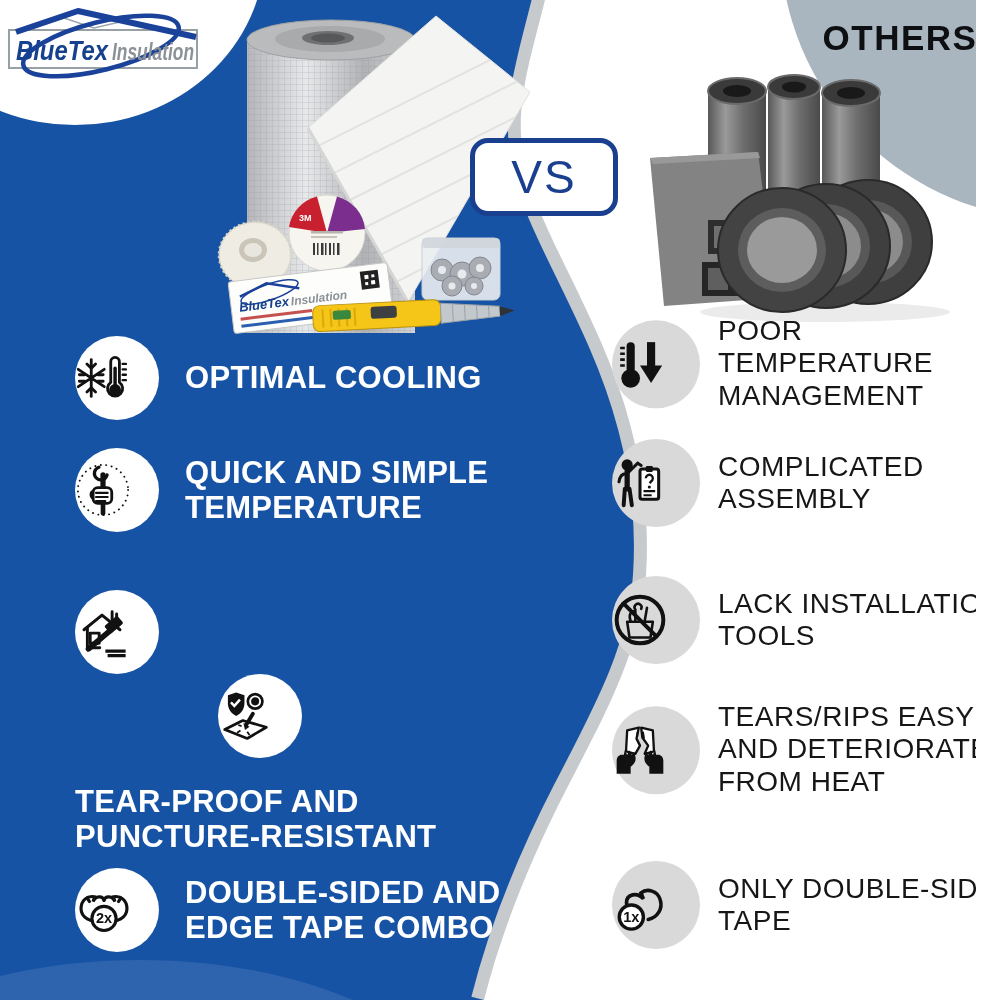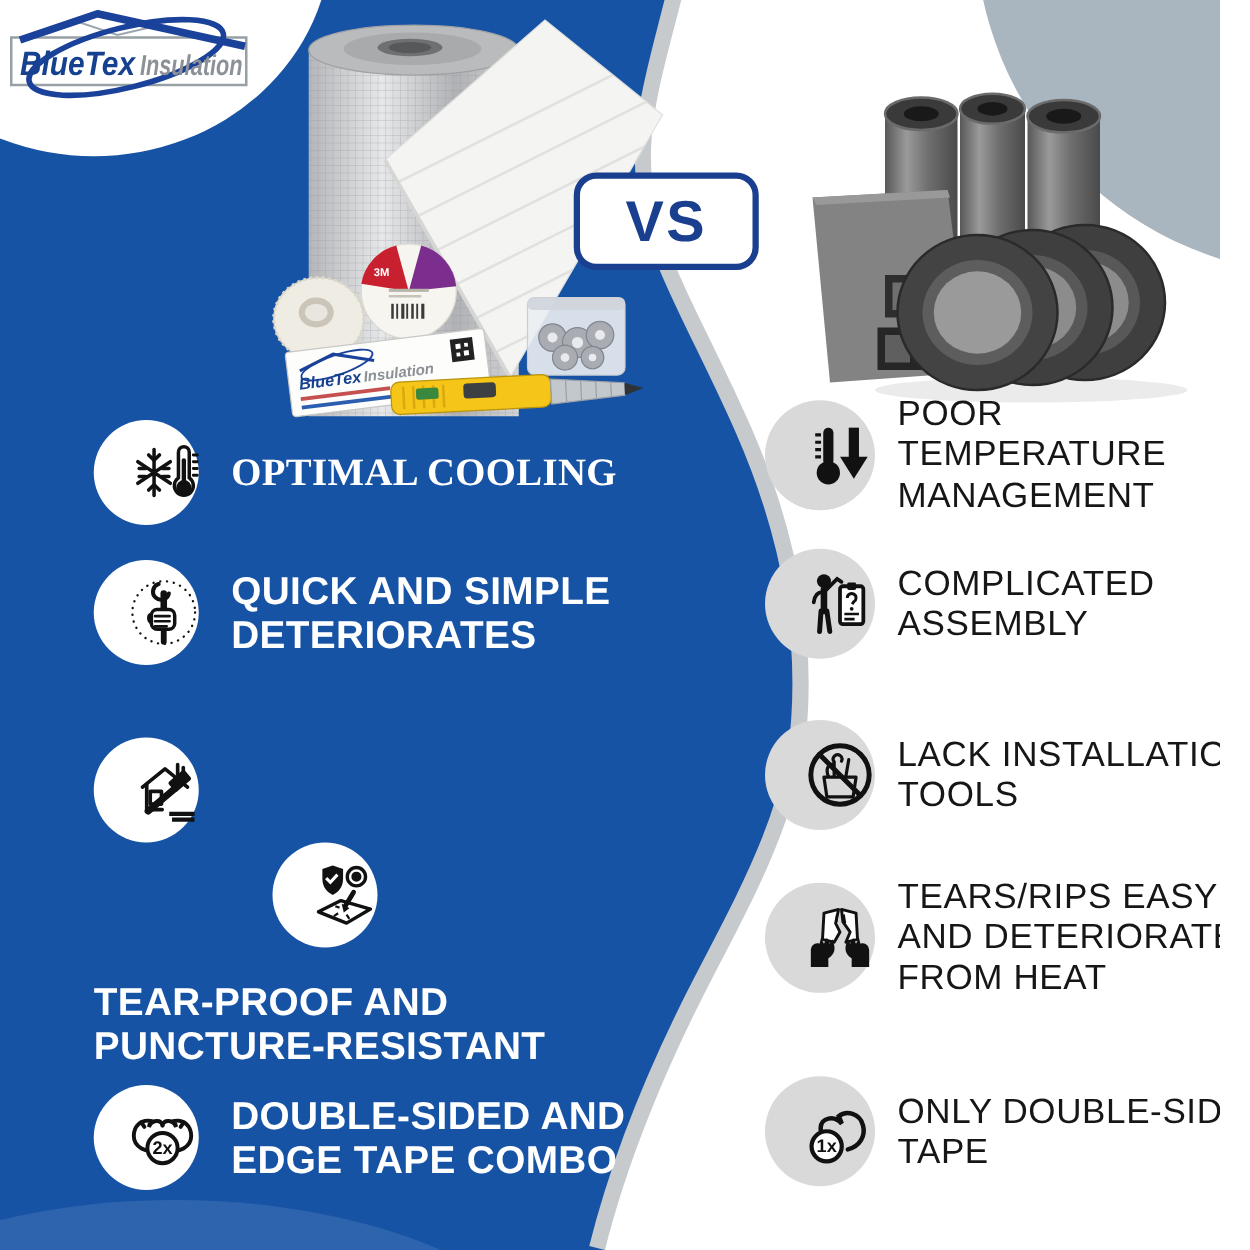"OTHERS" div.abs { html: none -> <div>OTHERS</div> }
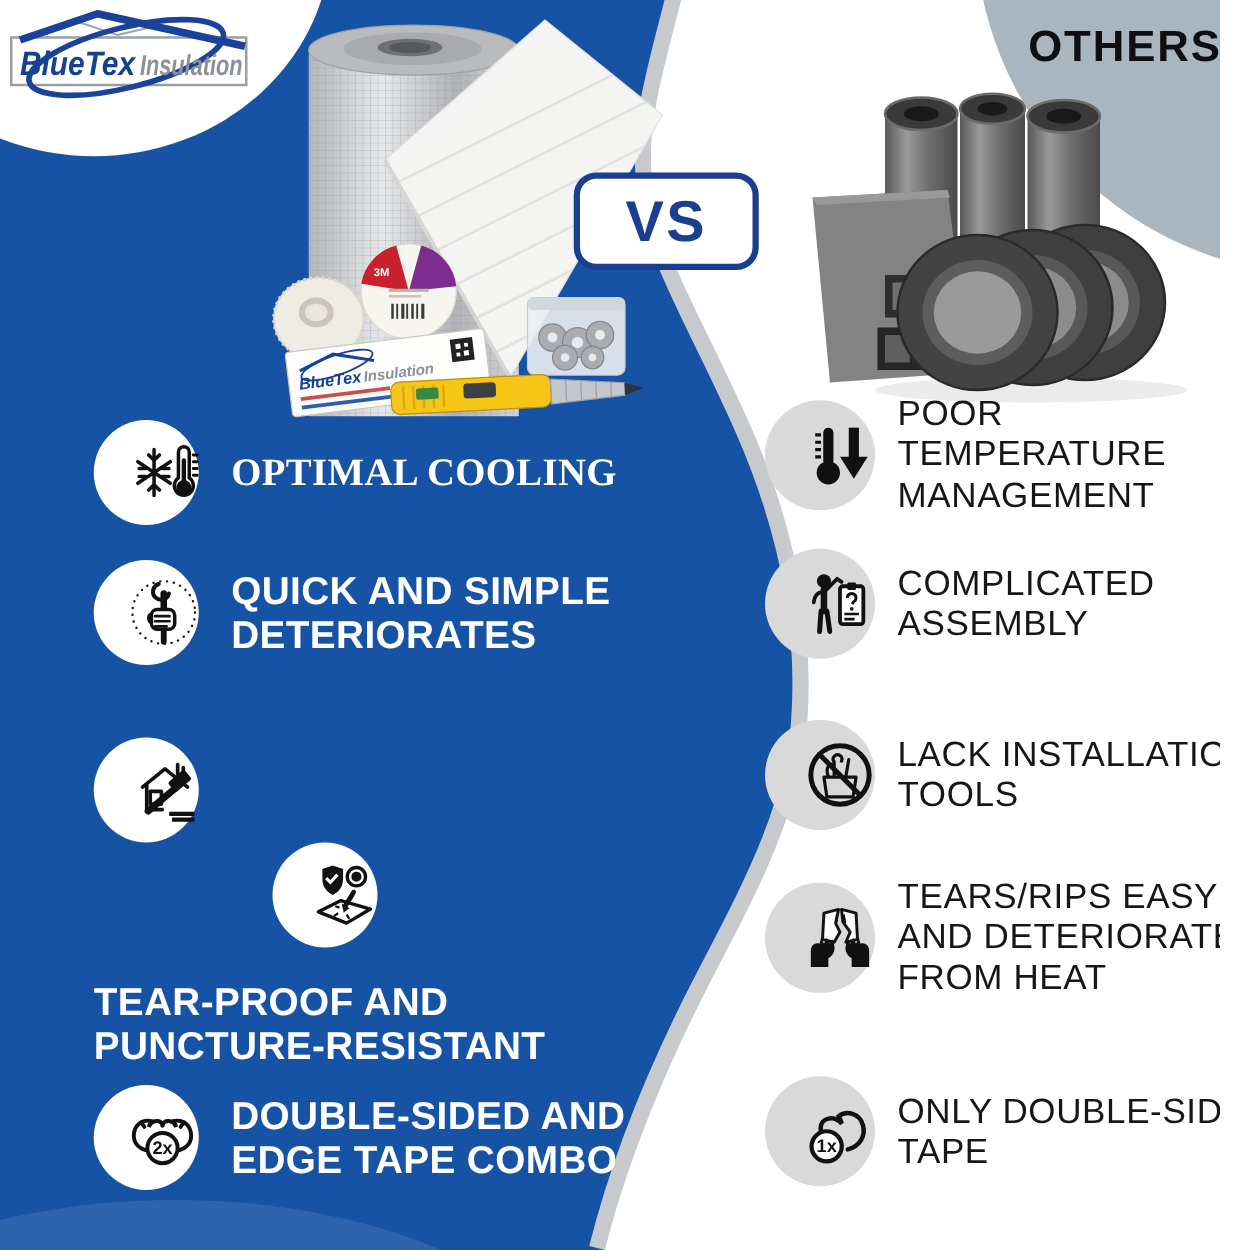"VS" .vs-badge { font-weight: 700 -> 400; left: 459px -> 470px }
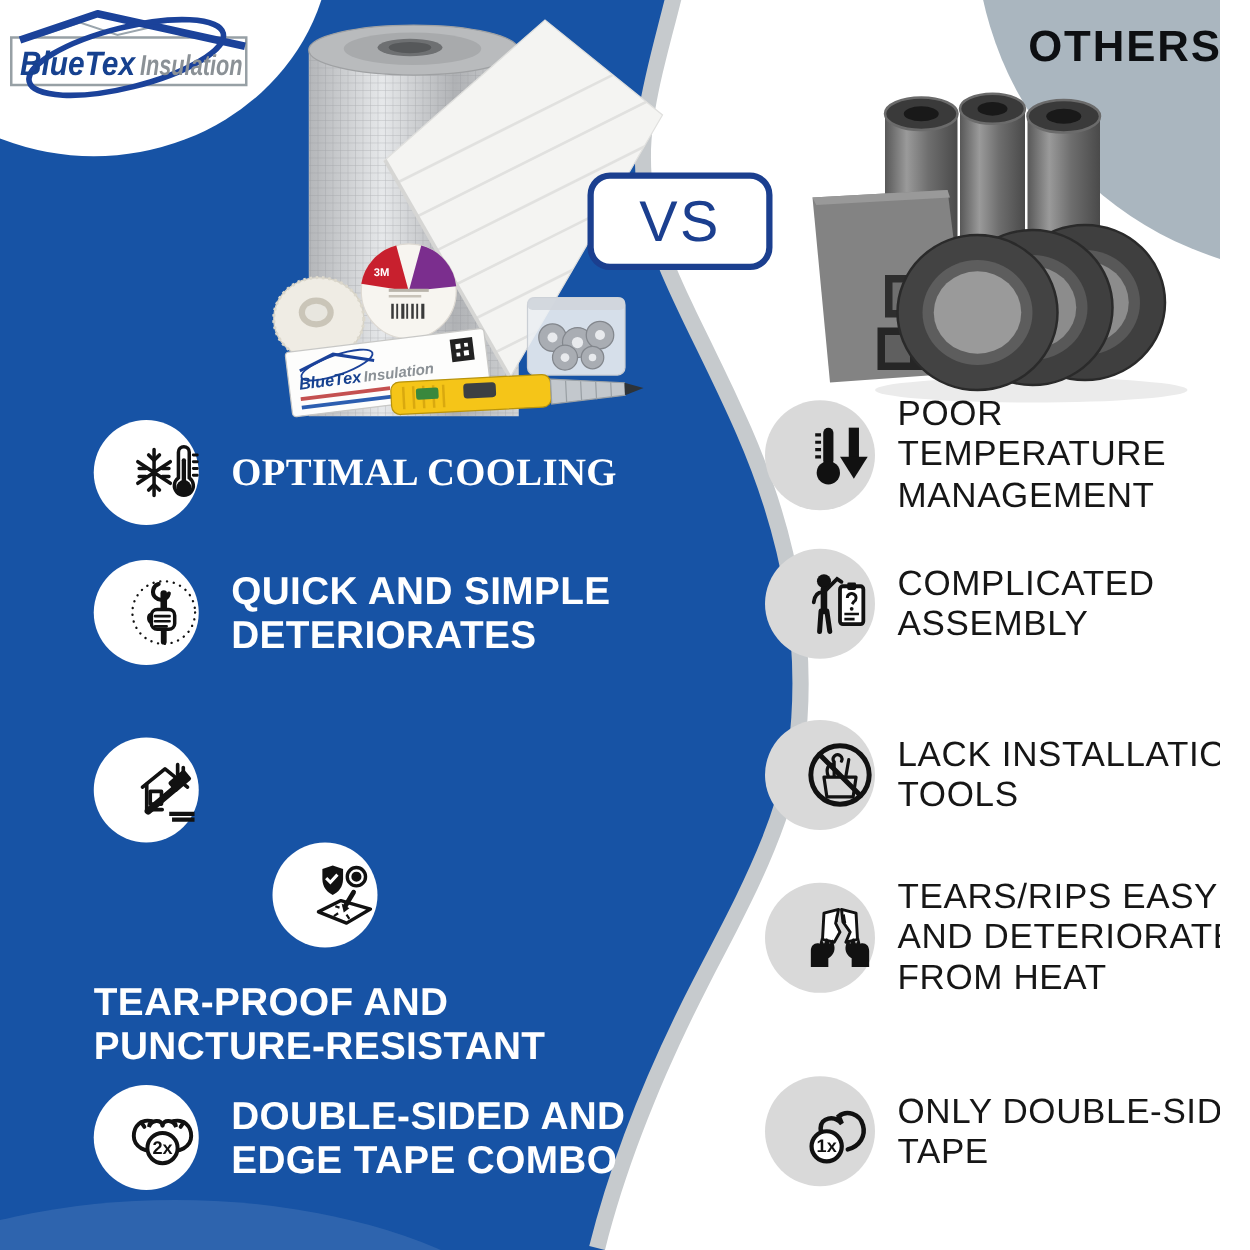"OPTIMAL COOLING" div.feature { font-family: Liberation Serif, serif -> none }
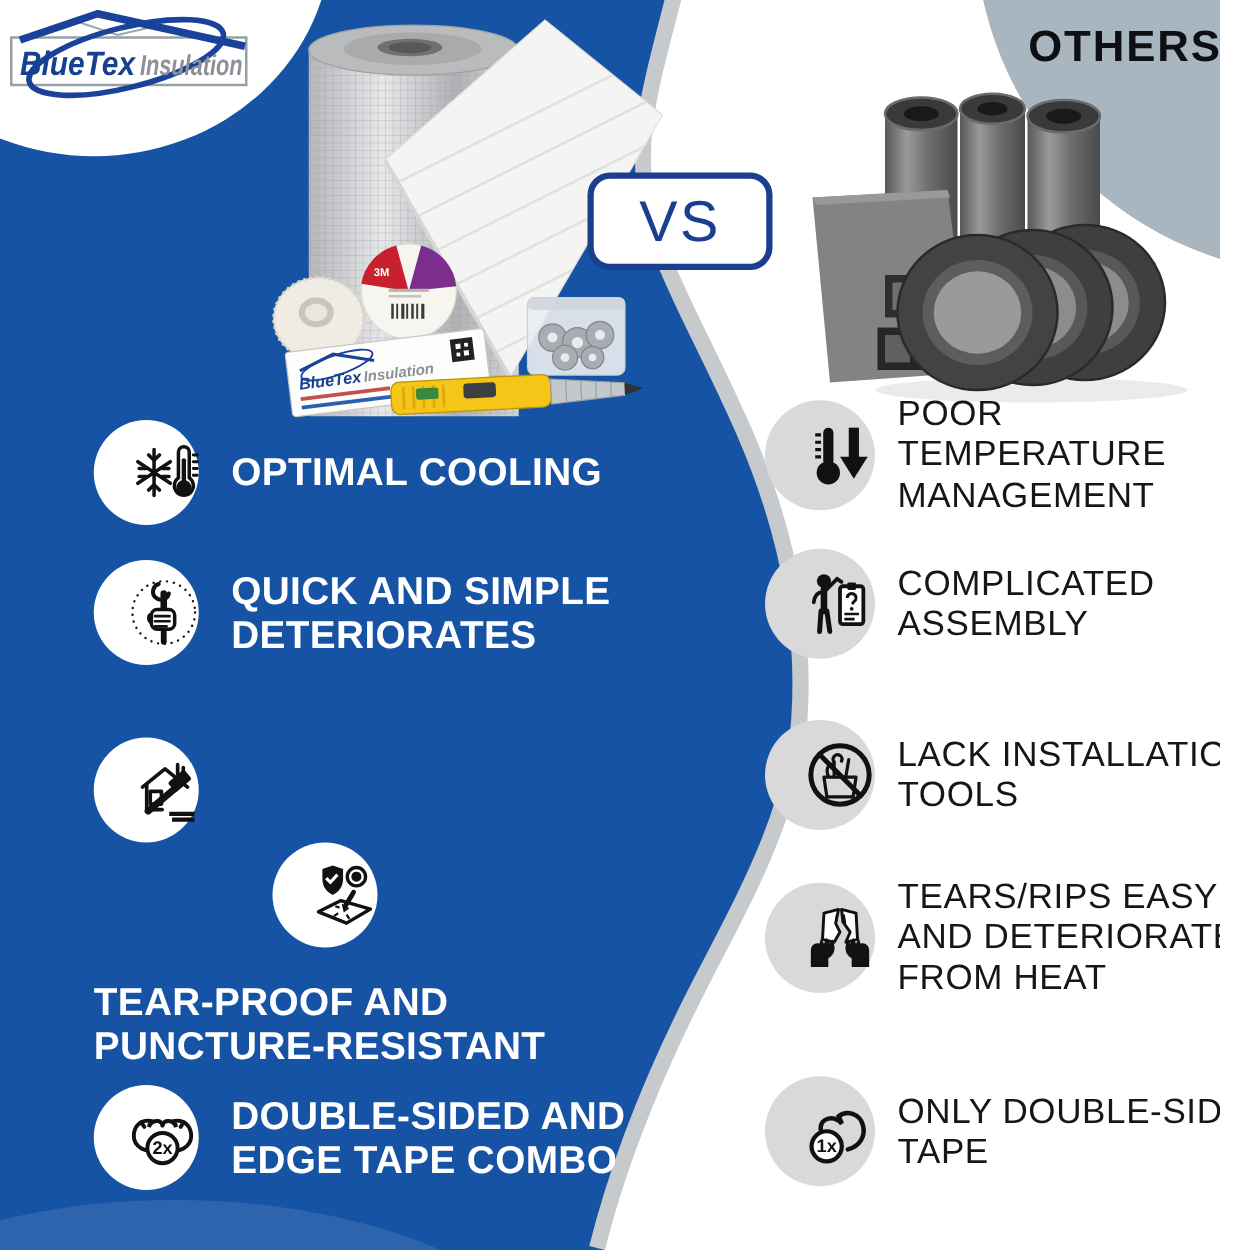"QUICK AND SIMPLE DETERIORATES" div.label { text: DETERIORATES -> TEMPERATURE }
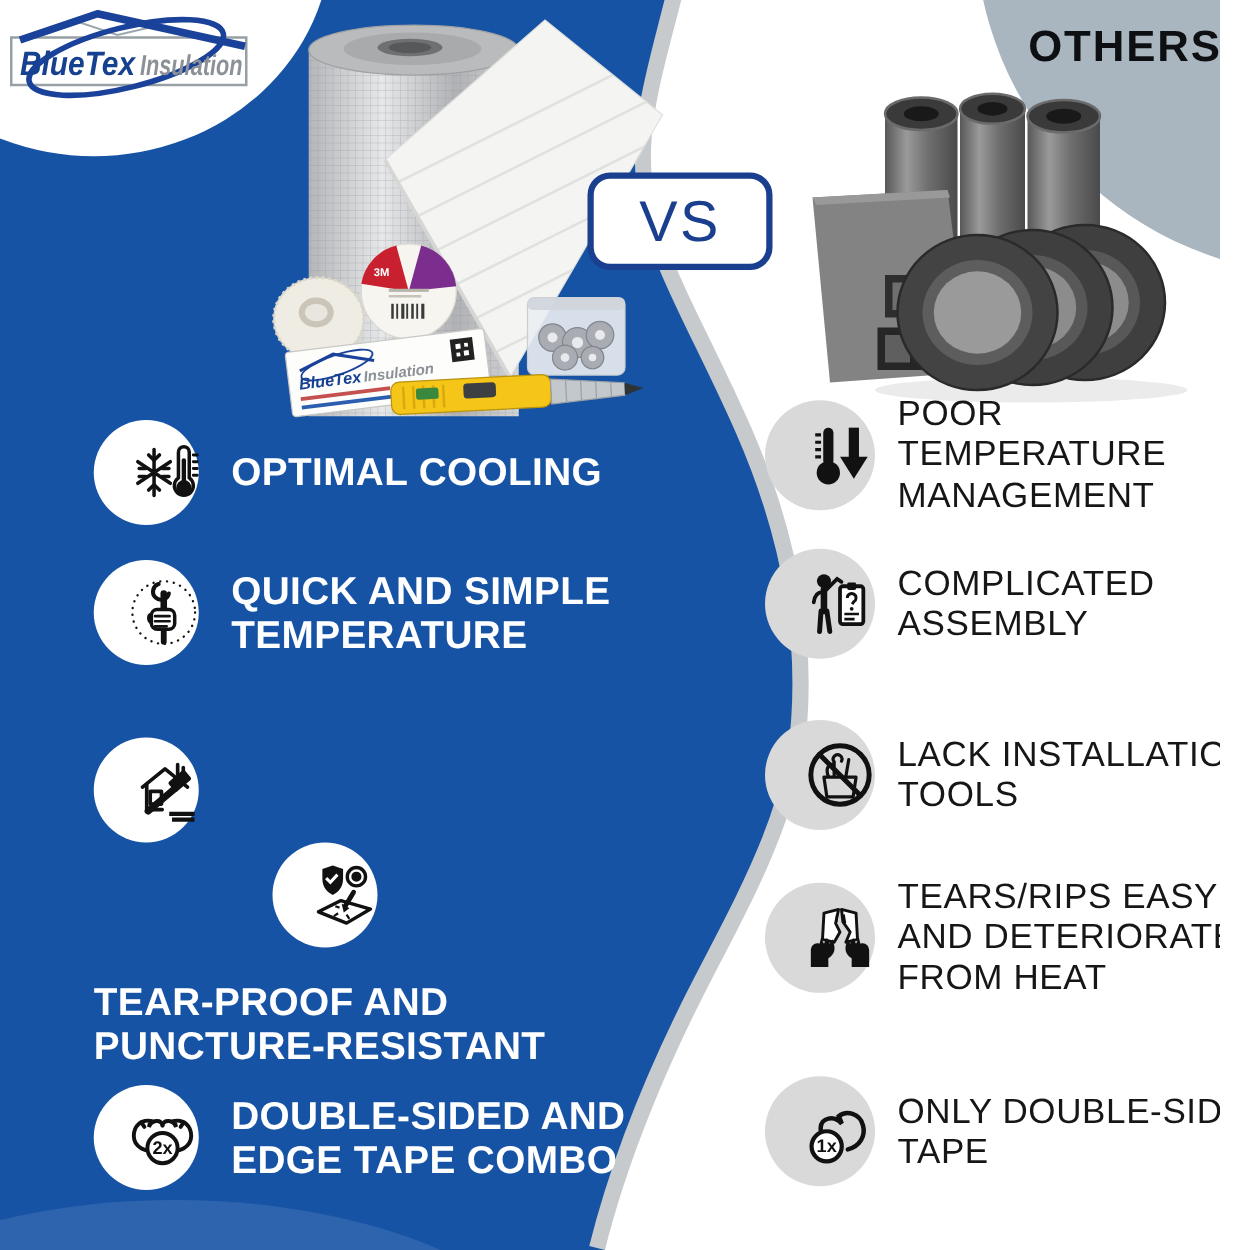"2x" .icon-circle { justify-content: flex-end -> flex-start }
